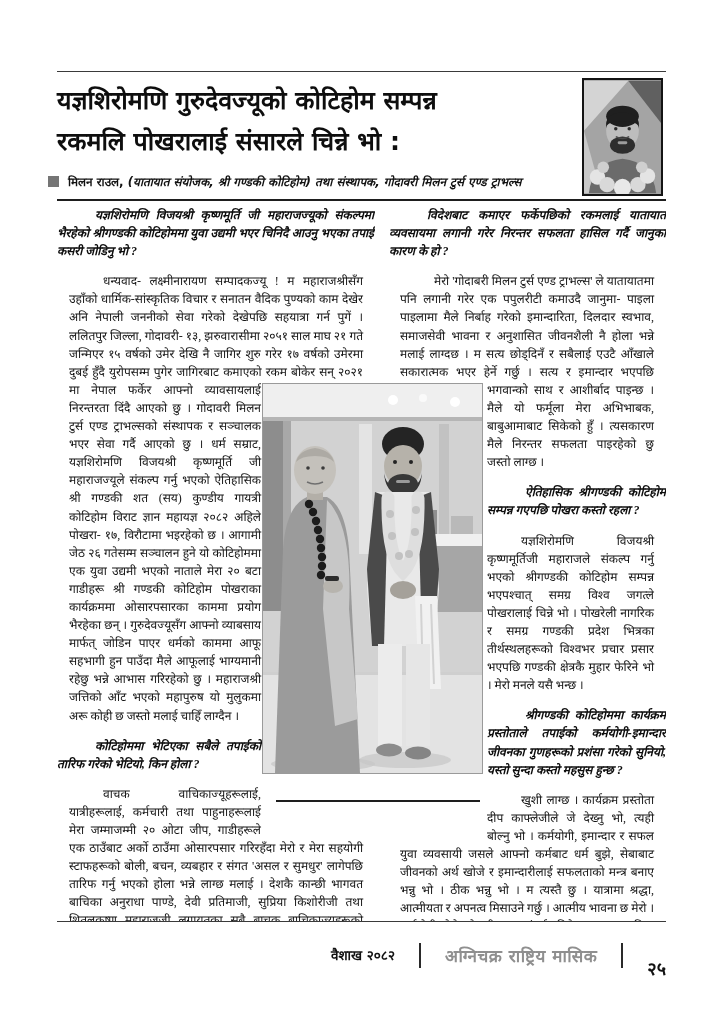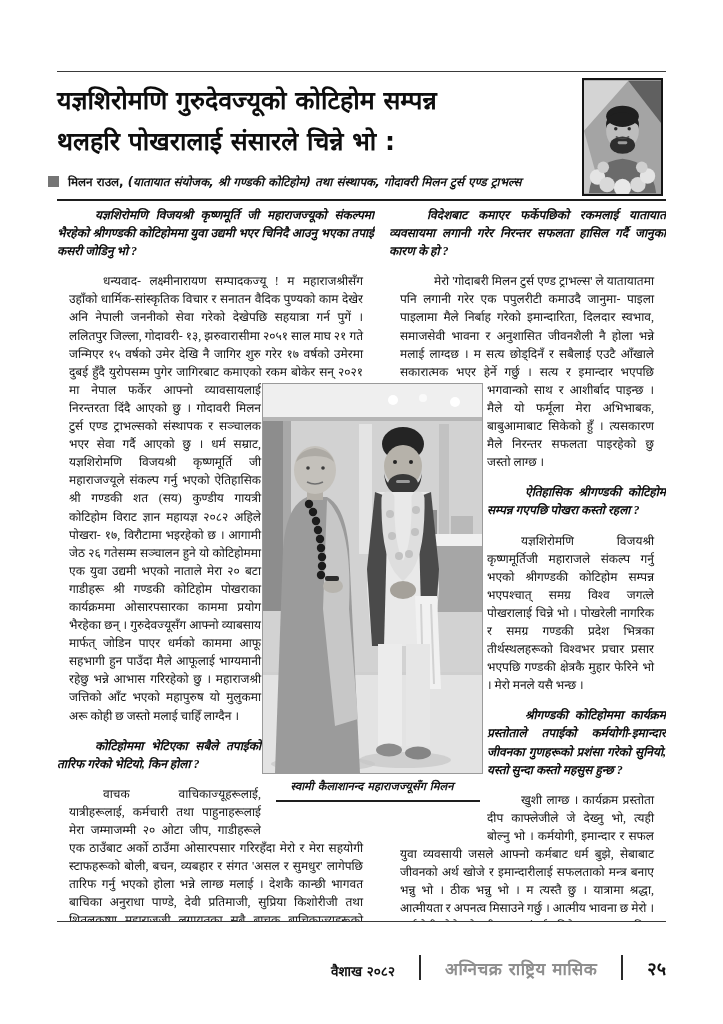"थलहरि पोखरालाई संसारले चिन्ने भो" div { text: थलहरि -> रकमलि }
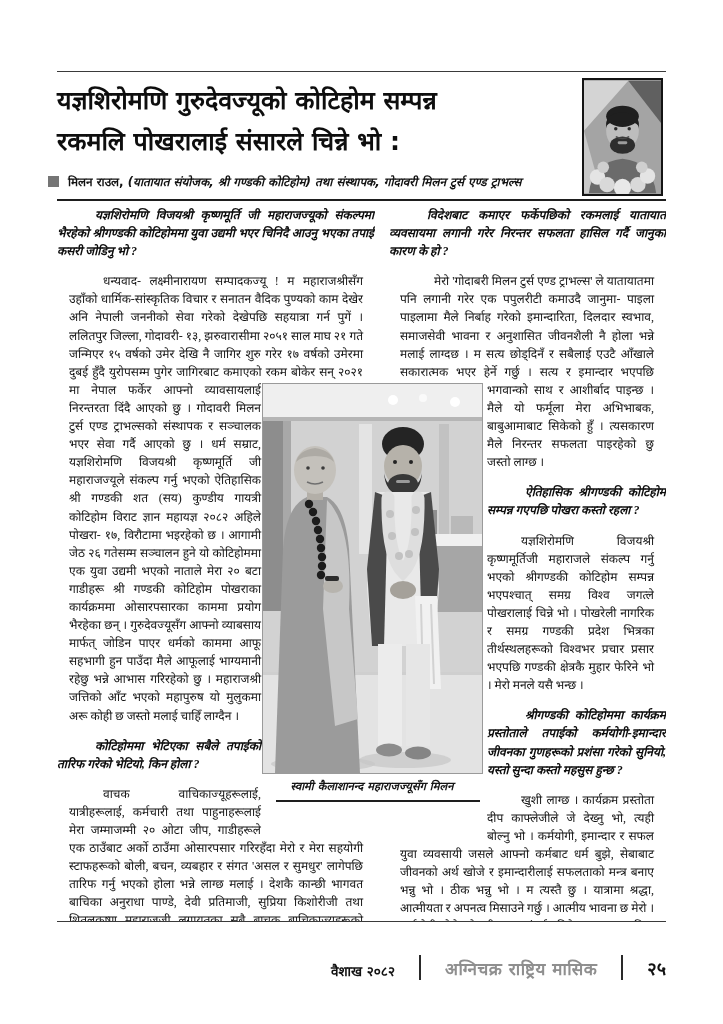"स्वामी कैलाशानन्द महाराजज्यूसँग मिलन" div.photo-caption { html: <div>स्वामी कैलाशानन्द महाराजज्यूसँग मिलन</div> -> none }
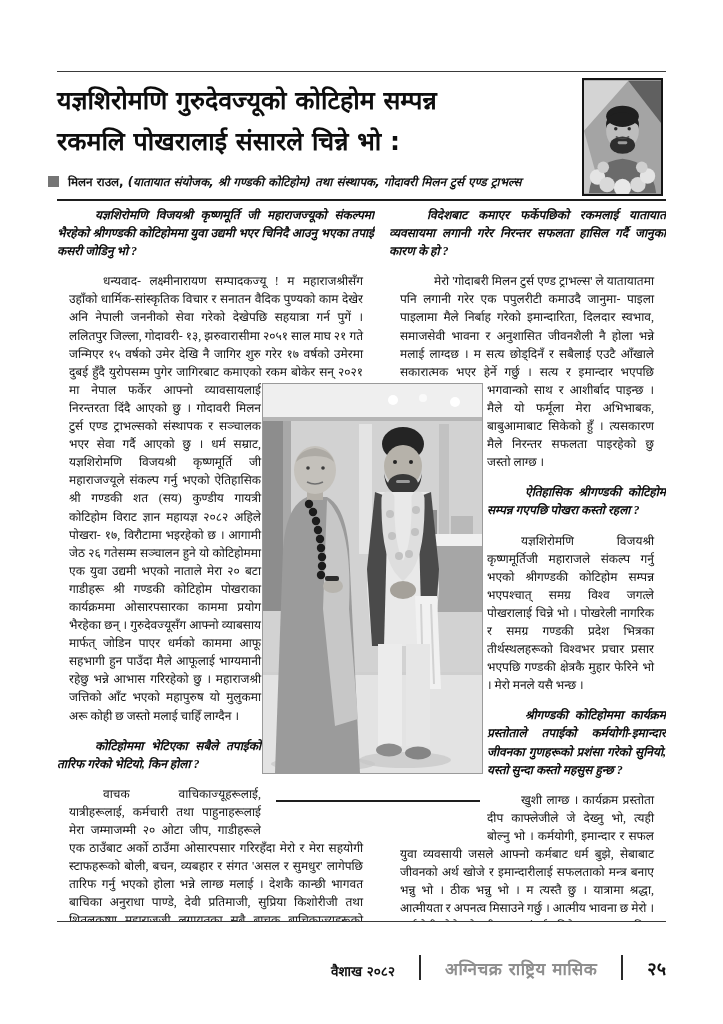"वैशाख २०८२" .footer { align-items: flex-end -> center }
